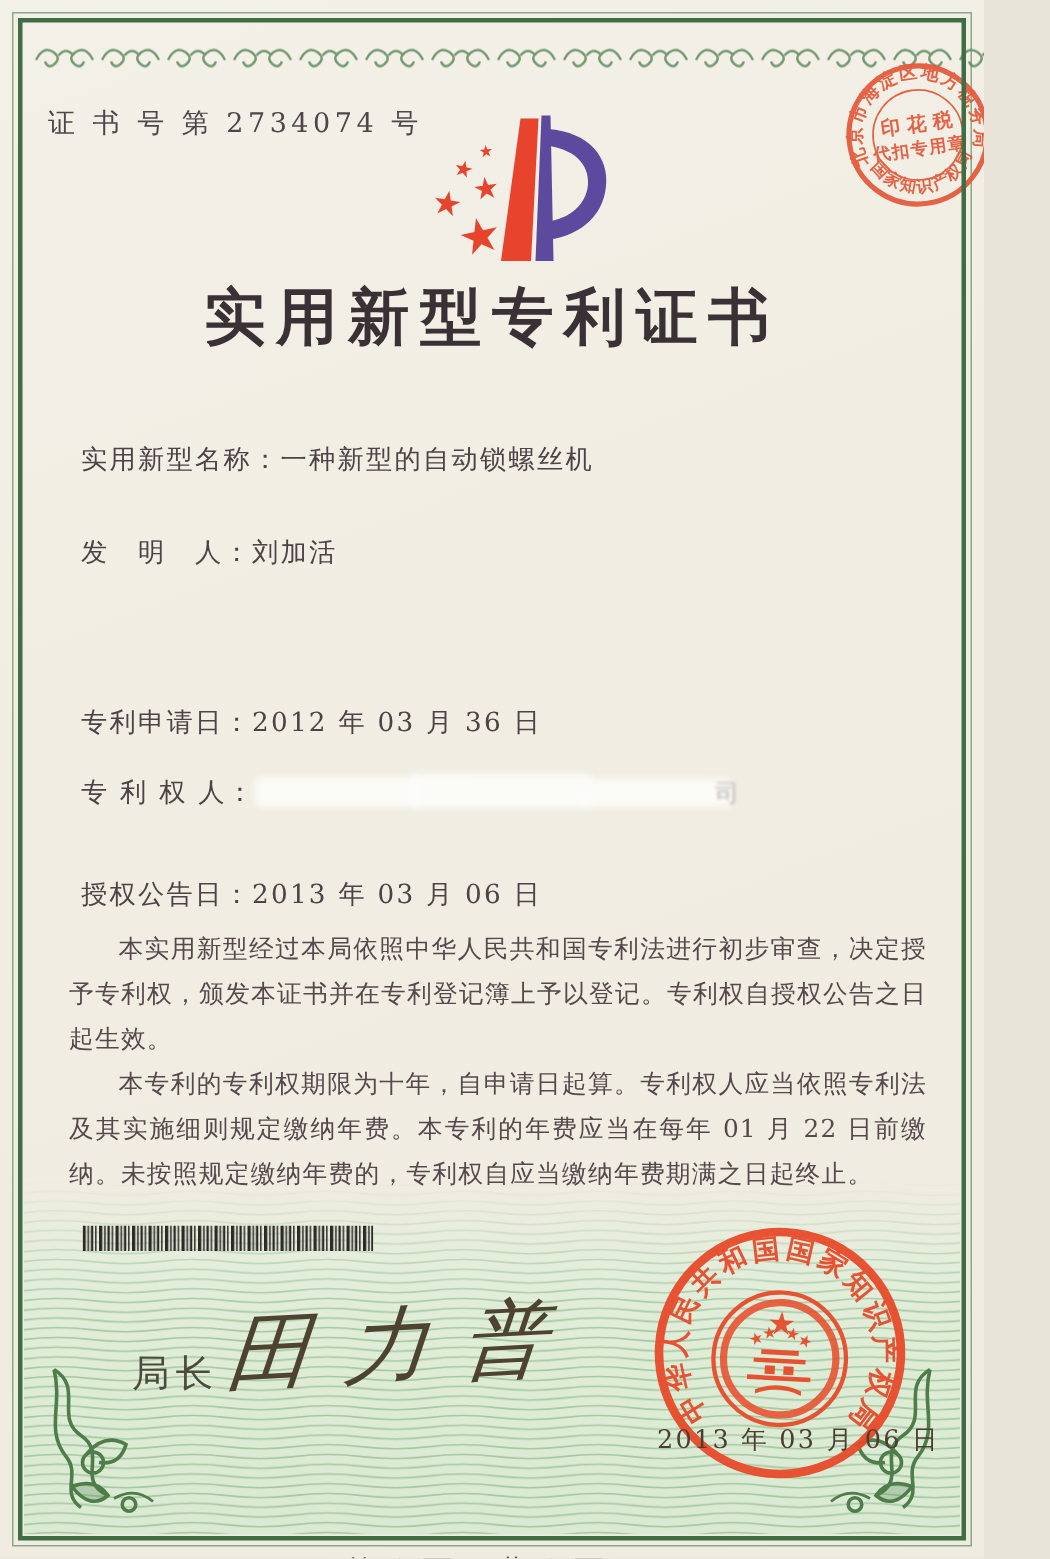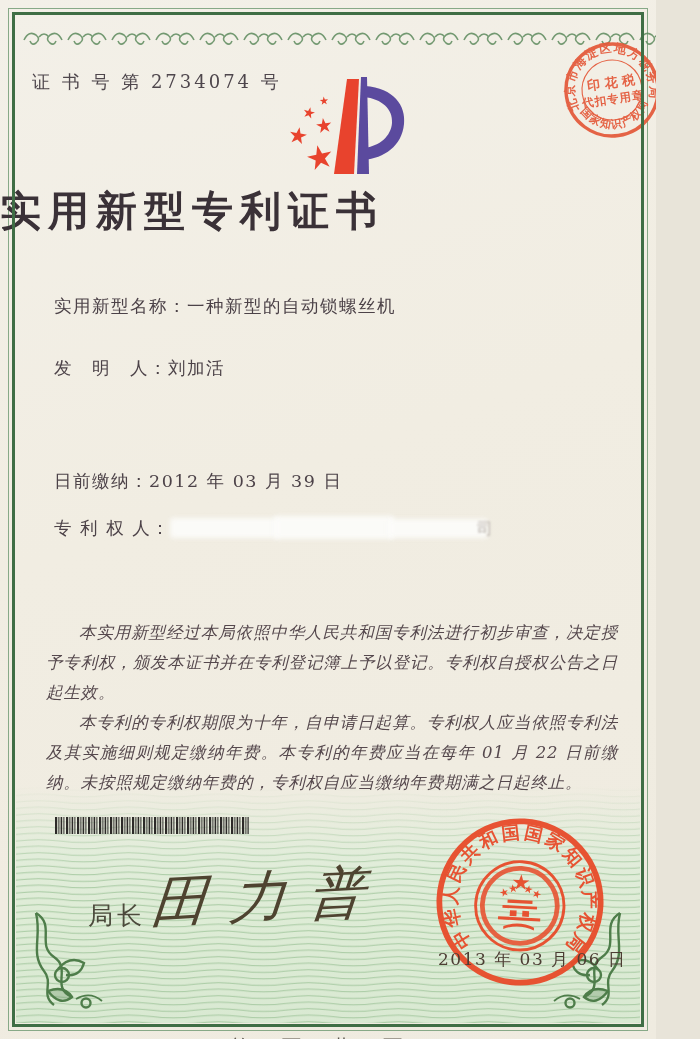"实用新型专利证书" .title { text-align: none -> center }
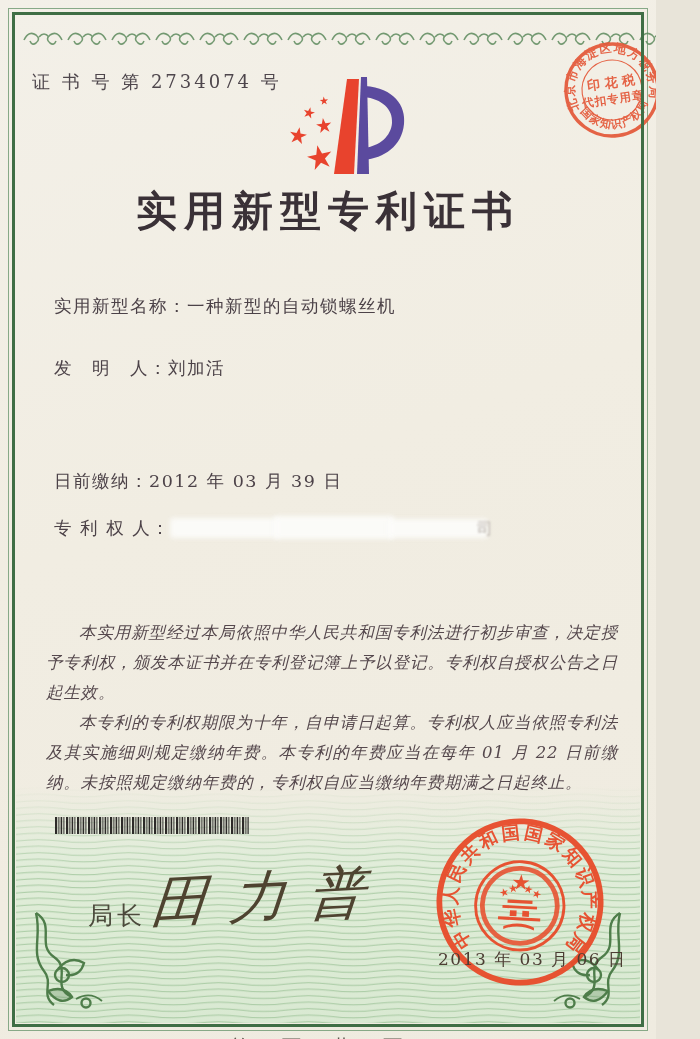"日前缴纳：" span { text: 日前缴纳 -> 专利申请日 }
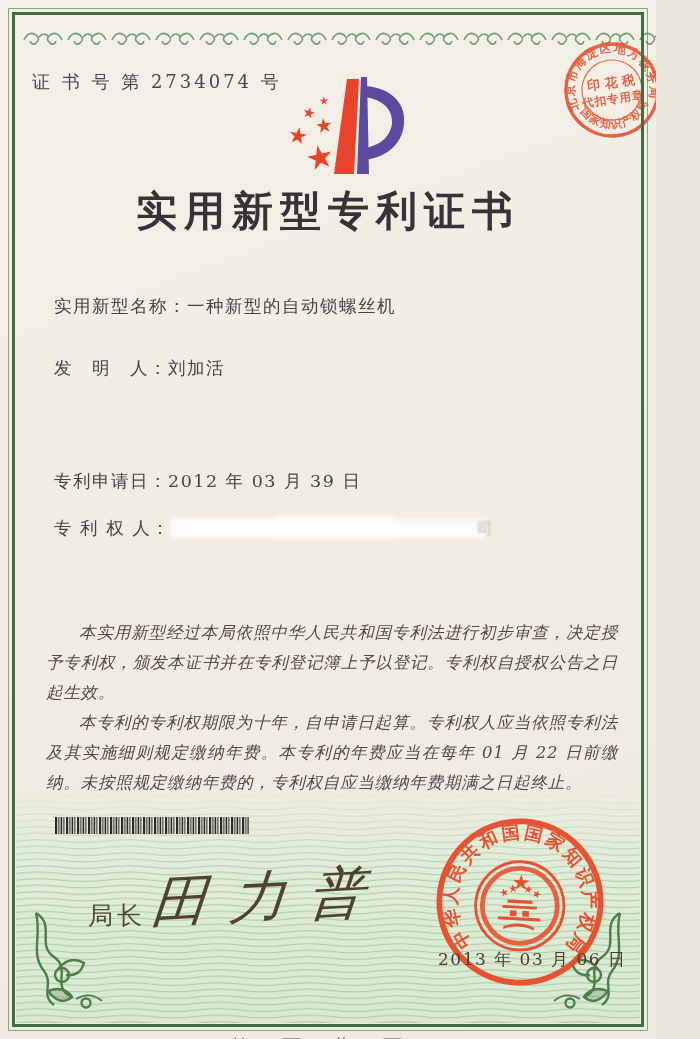"2012 年 03 月 39" span { text: 39 -> 36 }
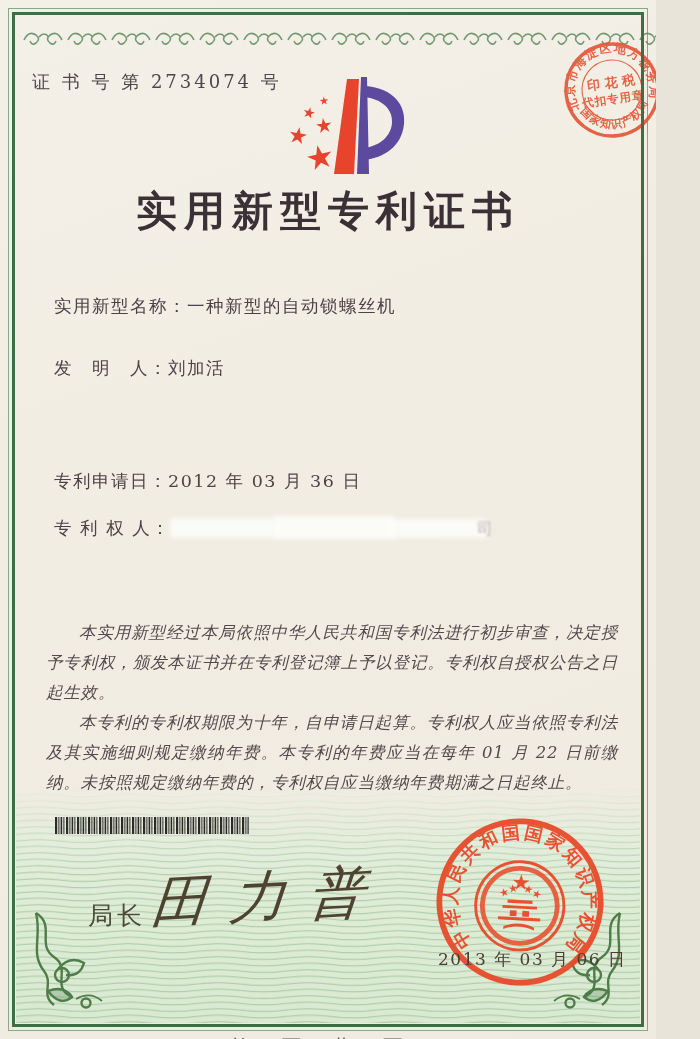"授权公告日：2013 年 03 月 06" div.field { html: none -> <div> <span>授权公告日：</span><span>2013 年 03 月 06 日</span> </div> }
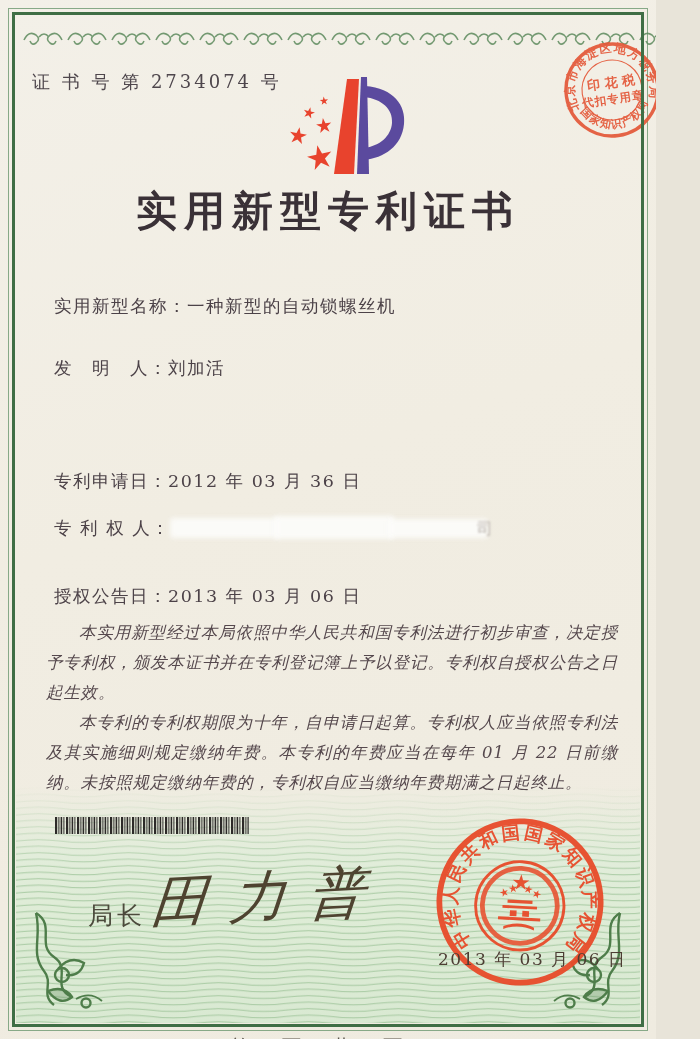"本实用新型经过本局依照中华人民共和国专利法进行初步审查，决定授予专利权，颁发本证" .body-text p { font-style: italic -> none }
